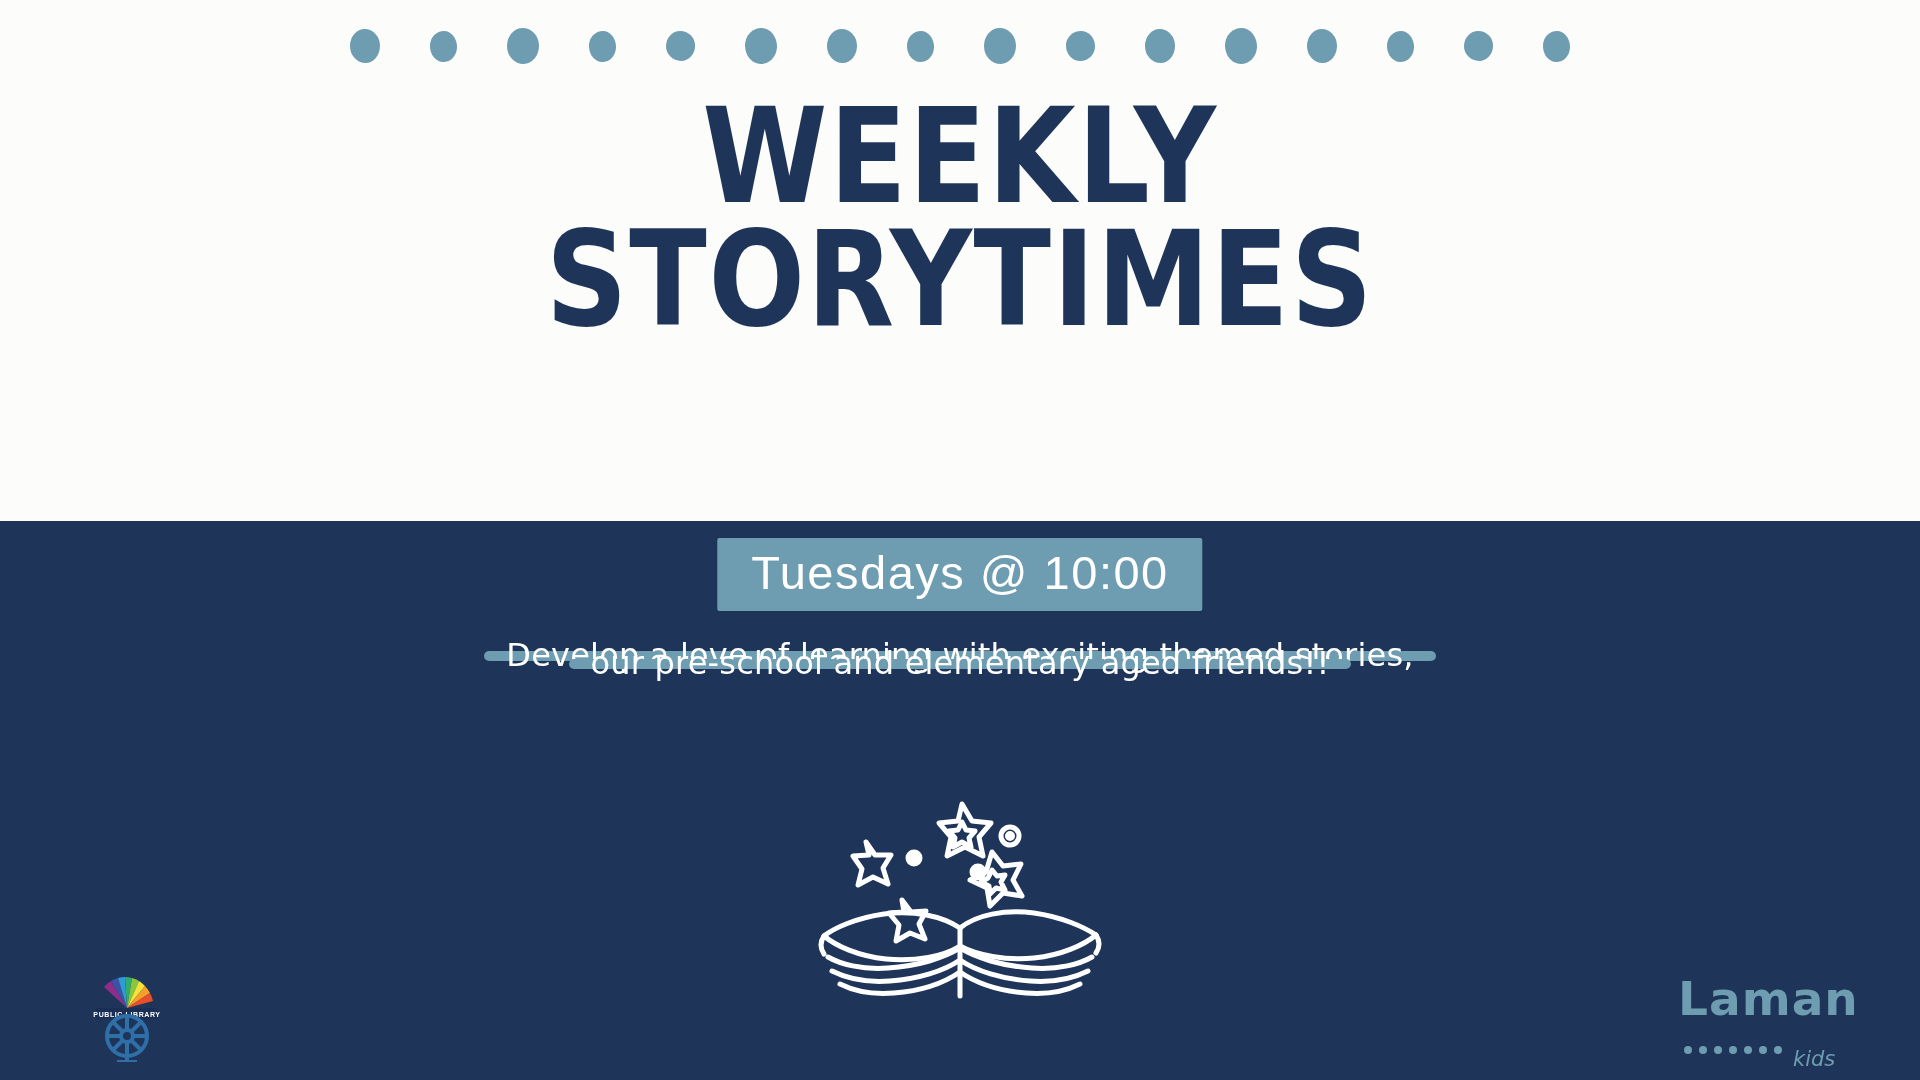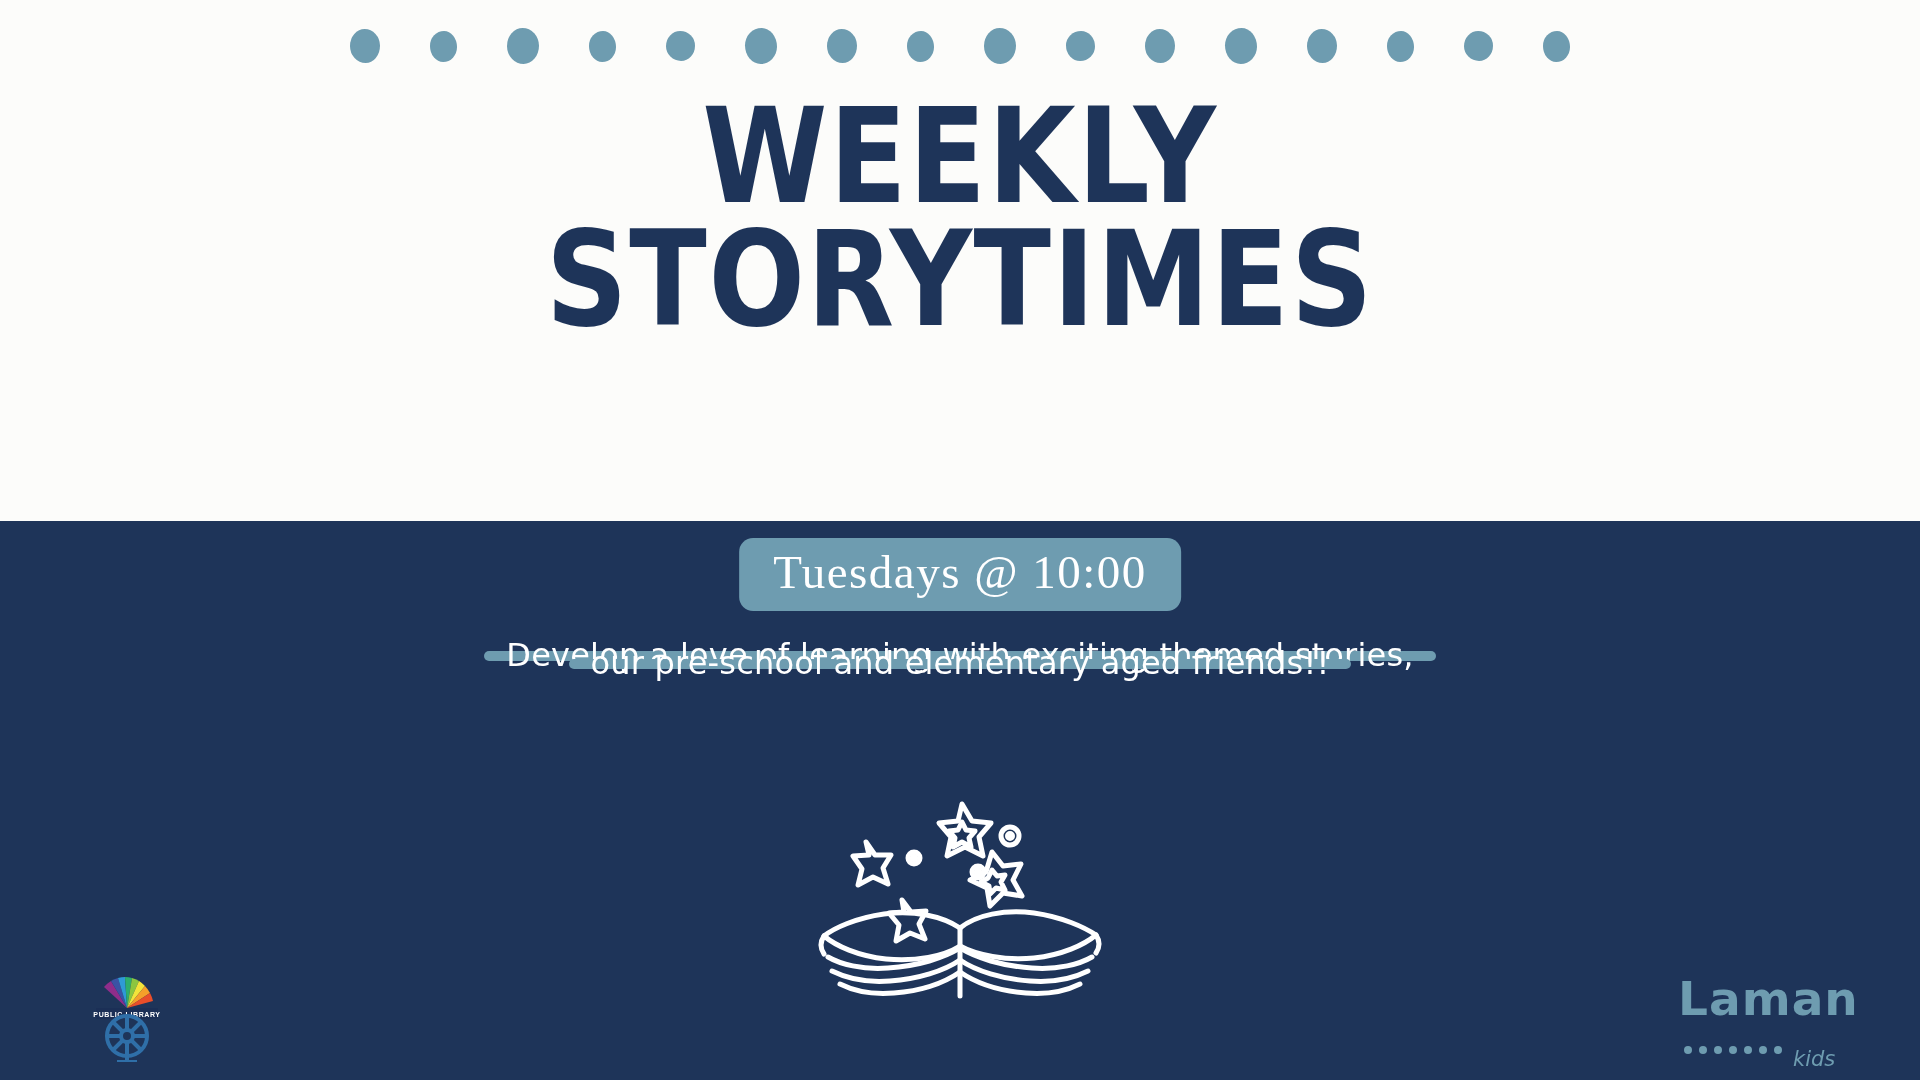"Tuesdays @ 10:00" .time-badge { border-radius: 14px -> 2px; font-family: Liberation Serif, serif -> Liberation Sans, sans-serif }
